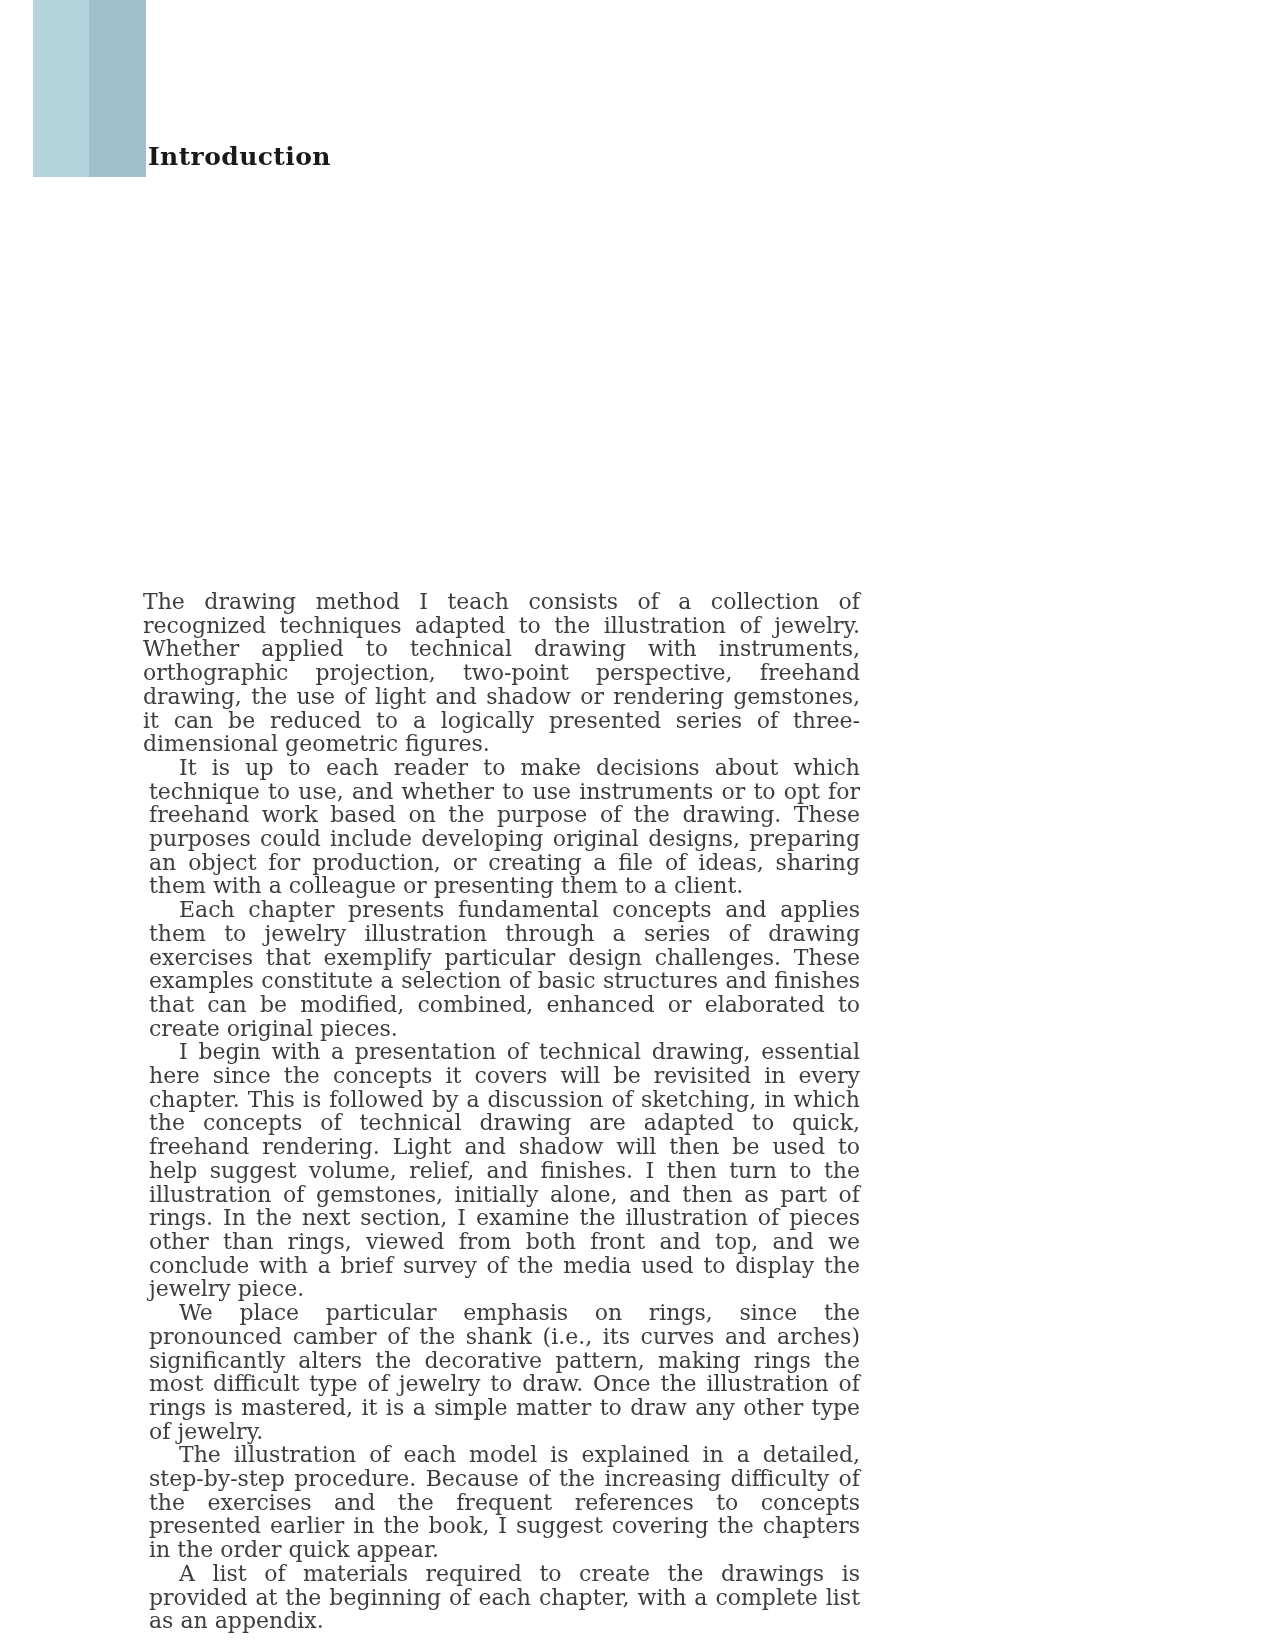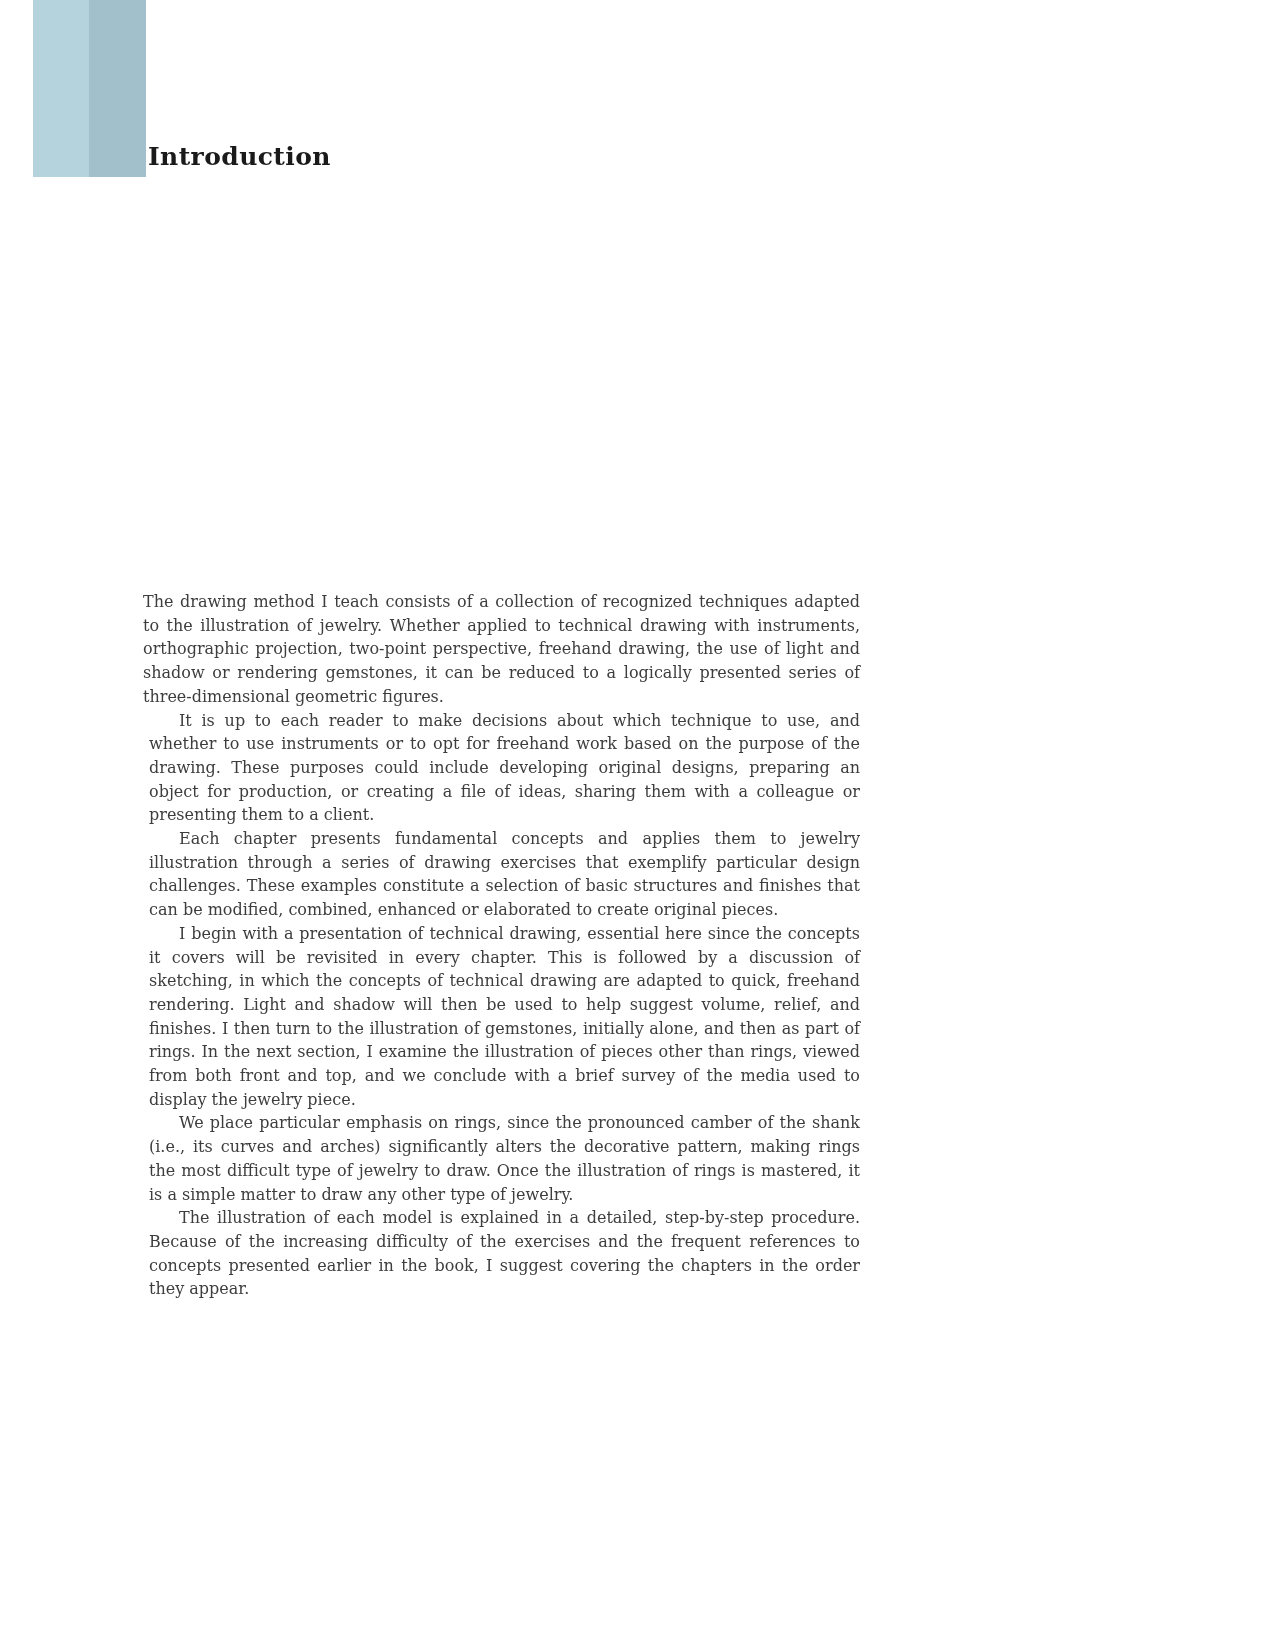"The drawing method I teach" .body-text { font-size: 16px -> 22px }
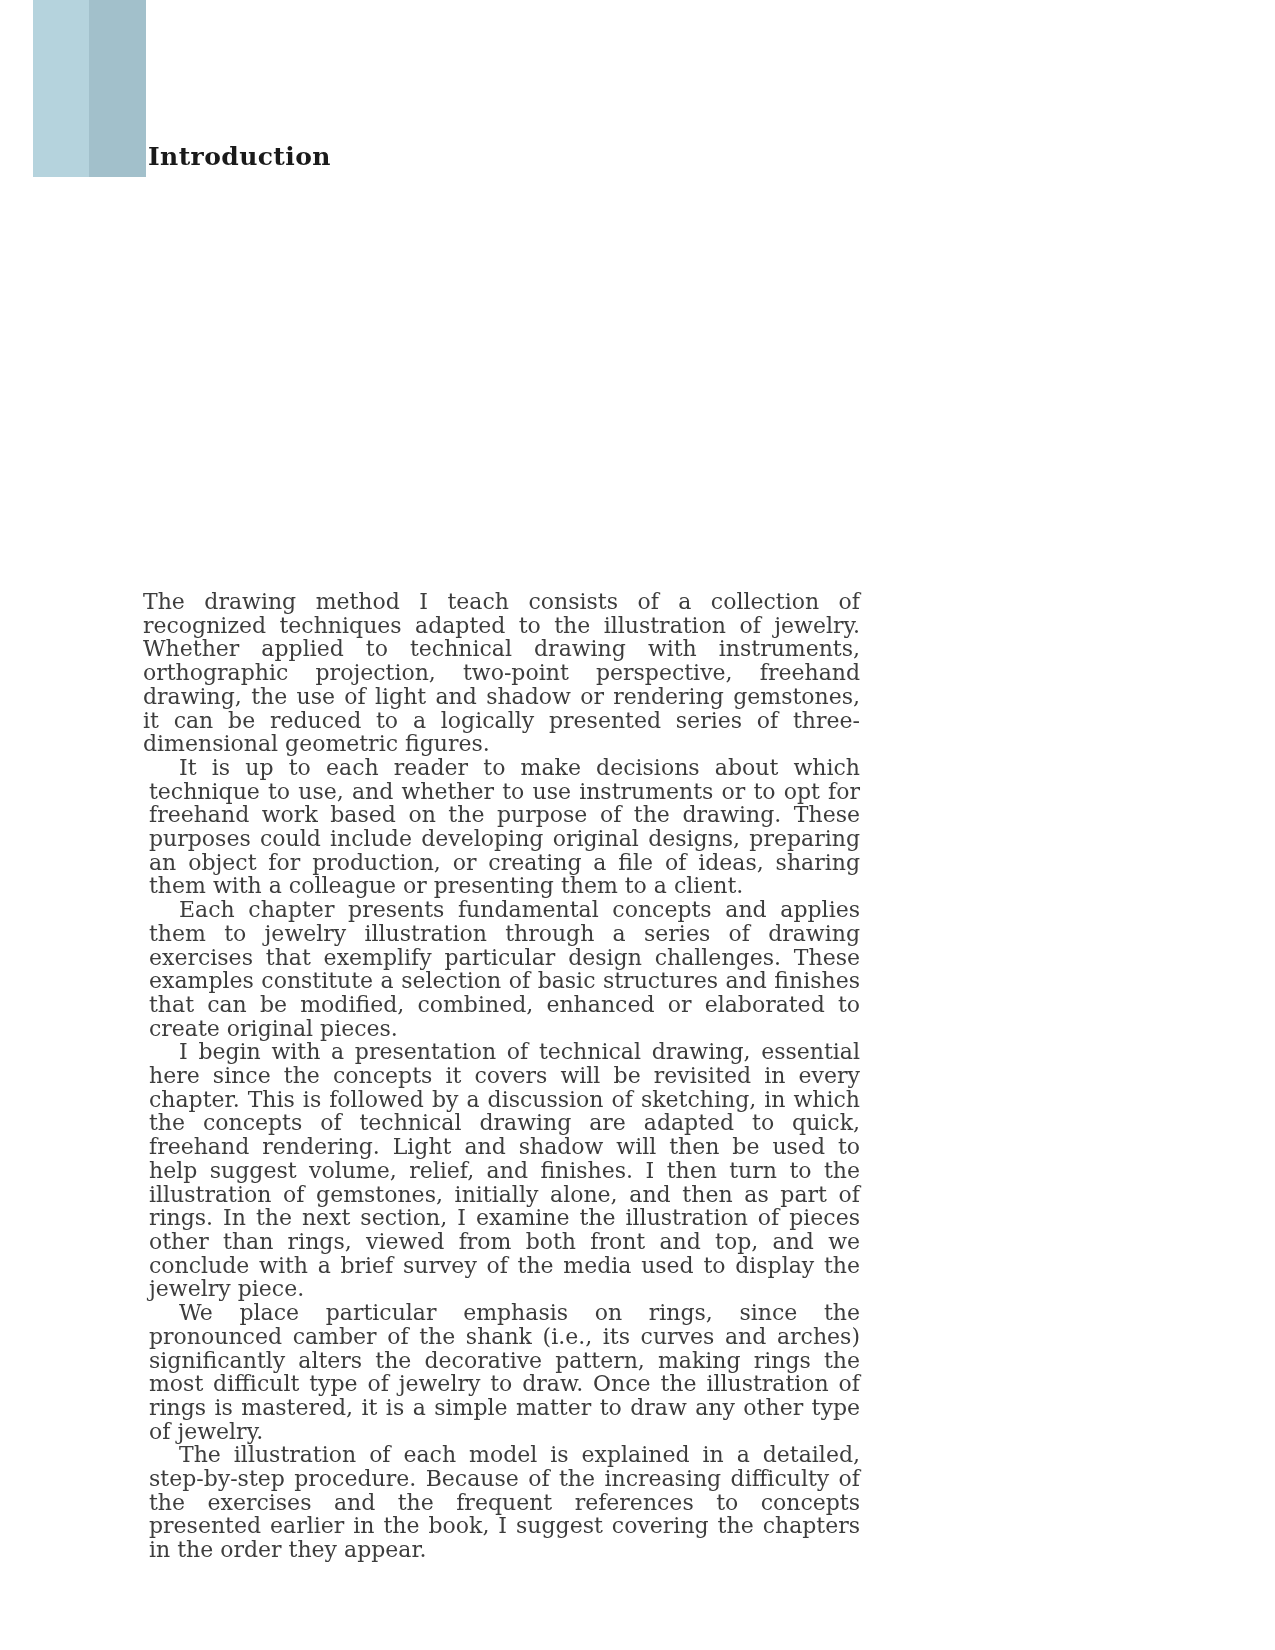"The illustration of each model" p { text: they -> quick }
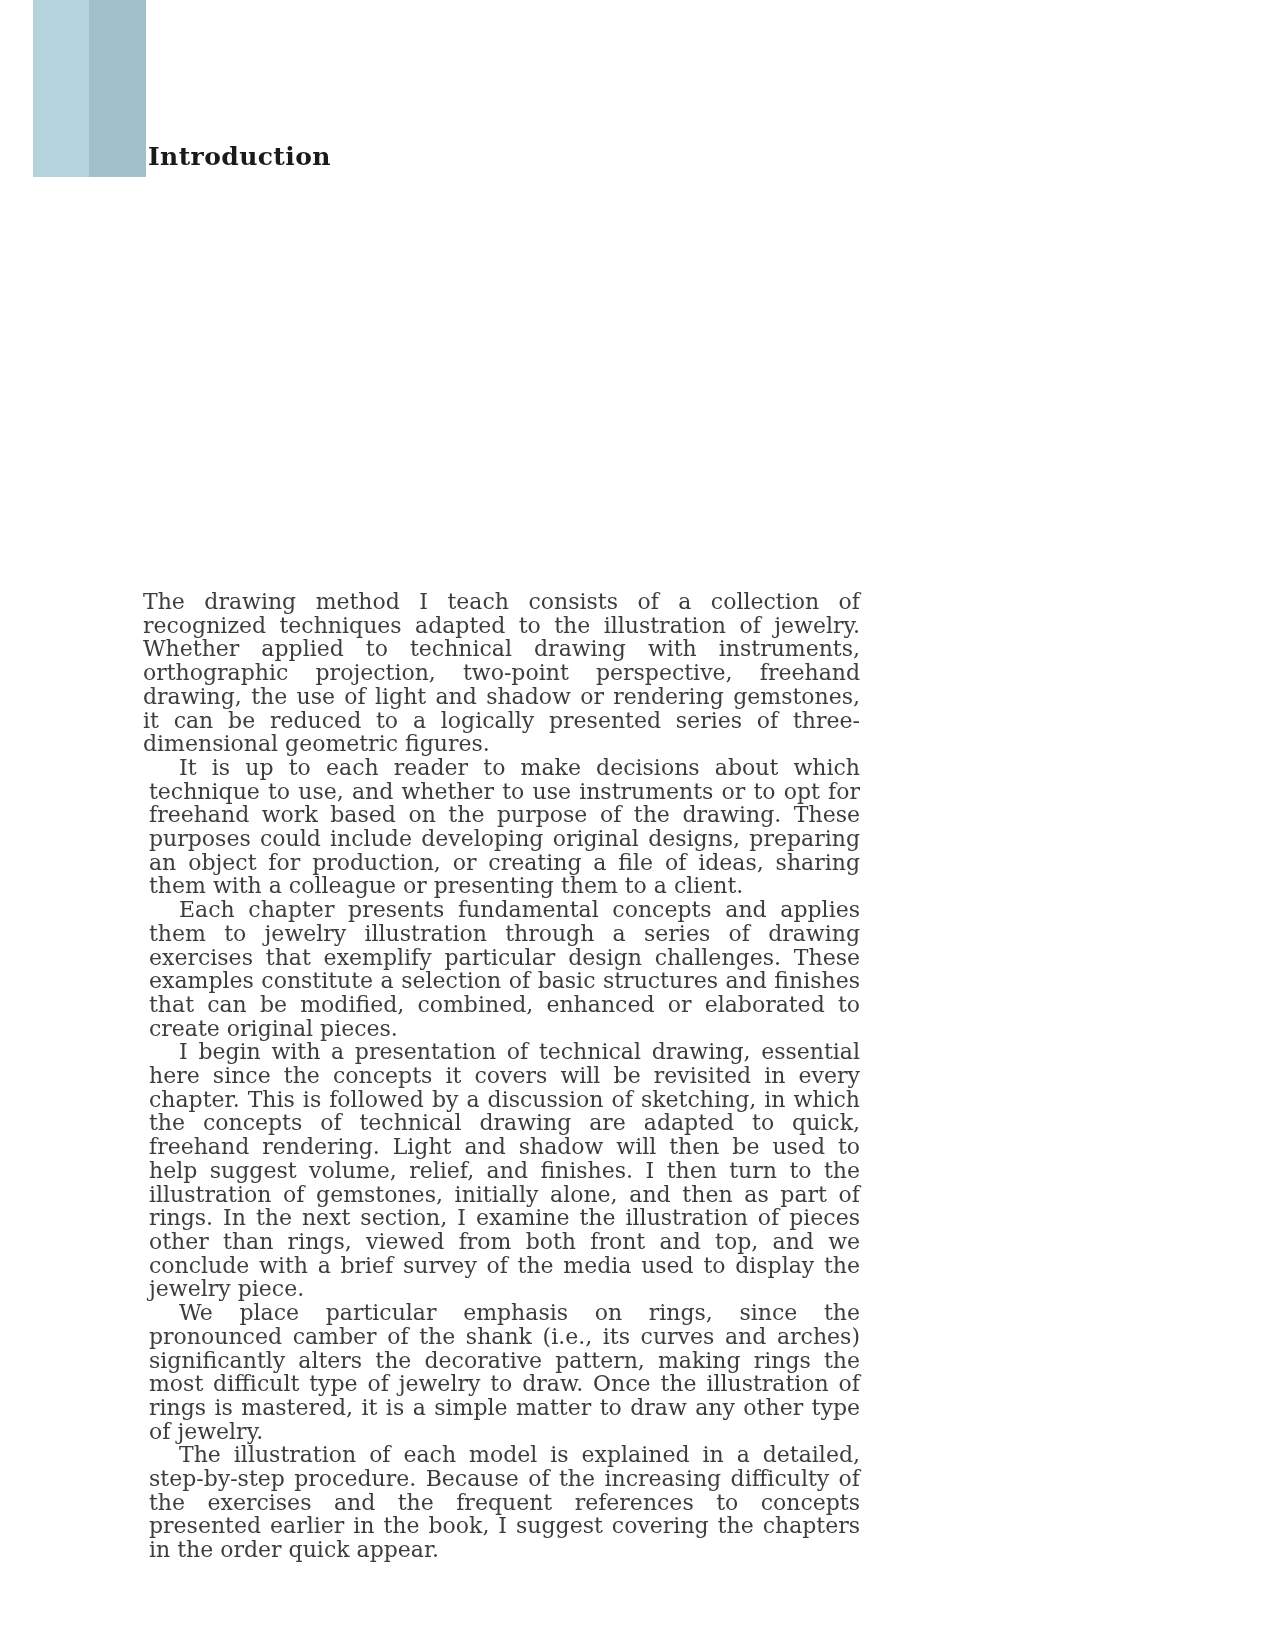"A list of materials required" p { html: none -> <p>A list of materials required to create the drawings is provided at the beginning of each chapter, with a complete list as an appendix.</p> }
